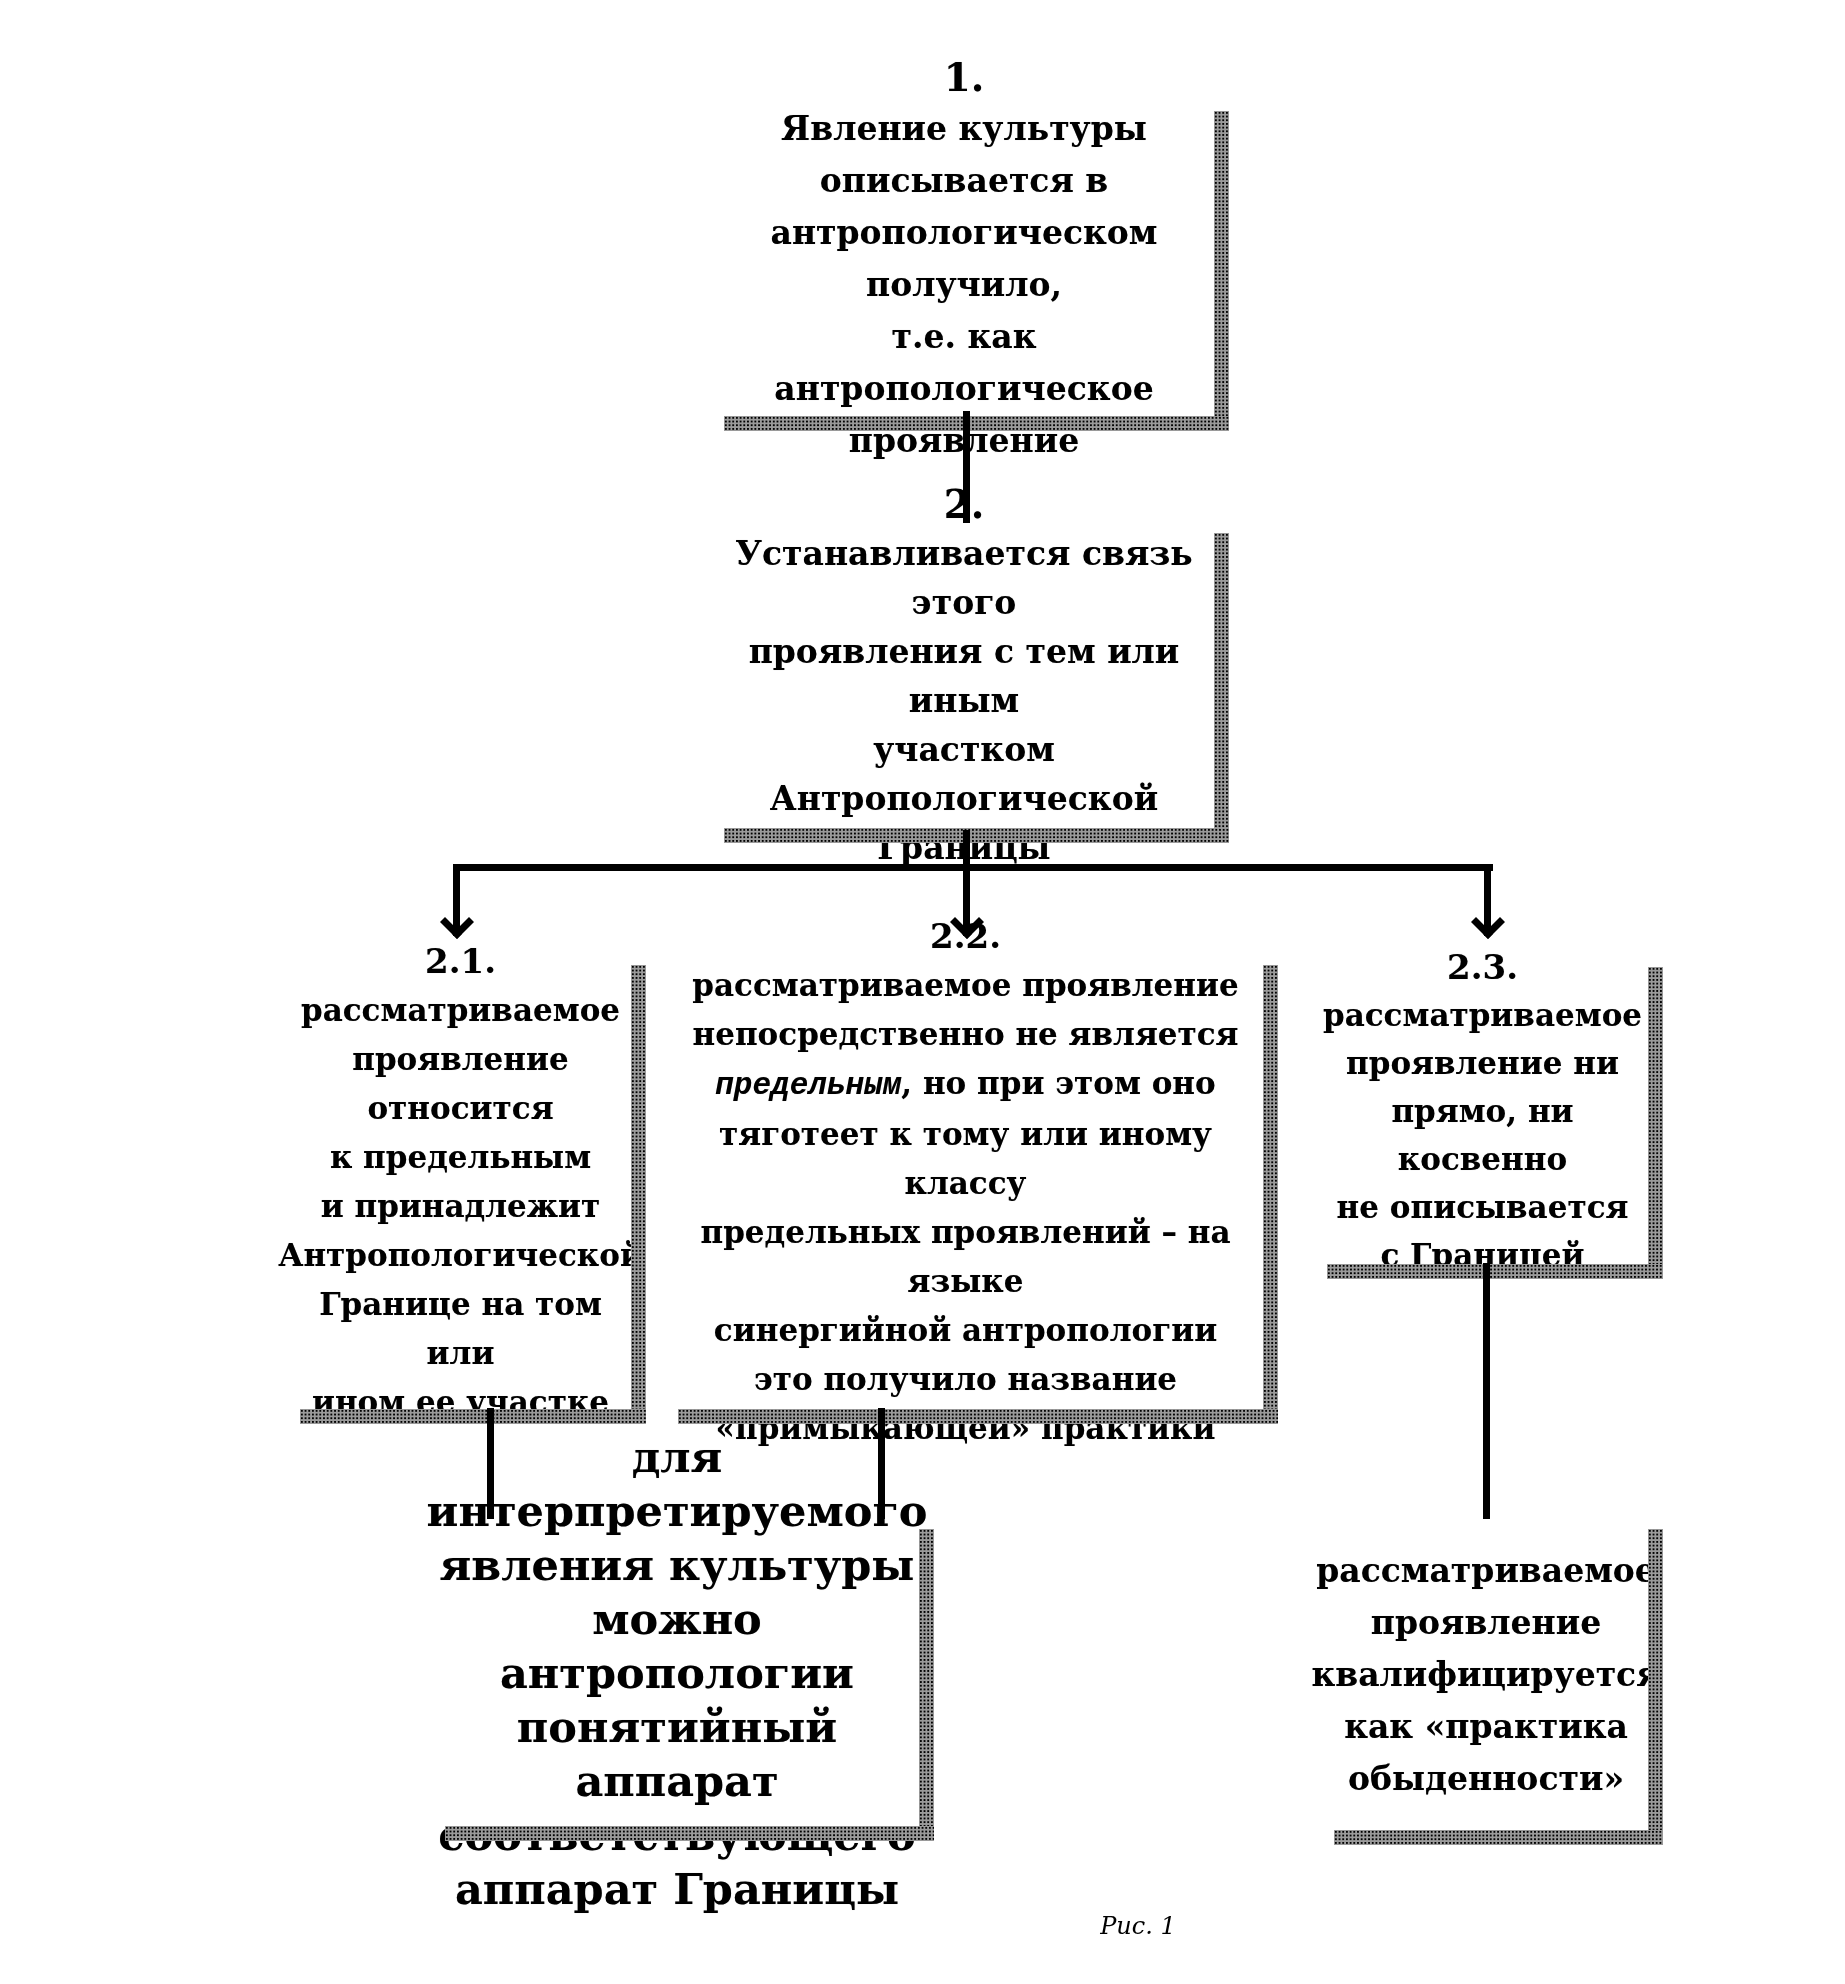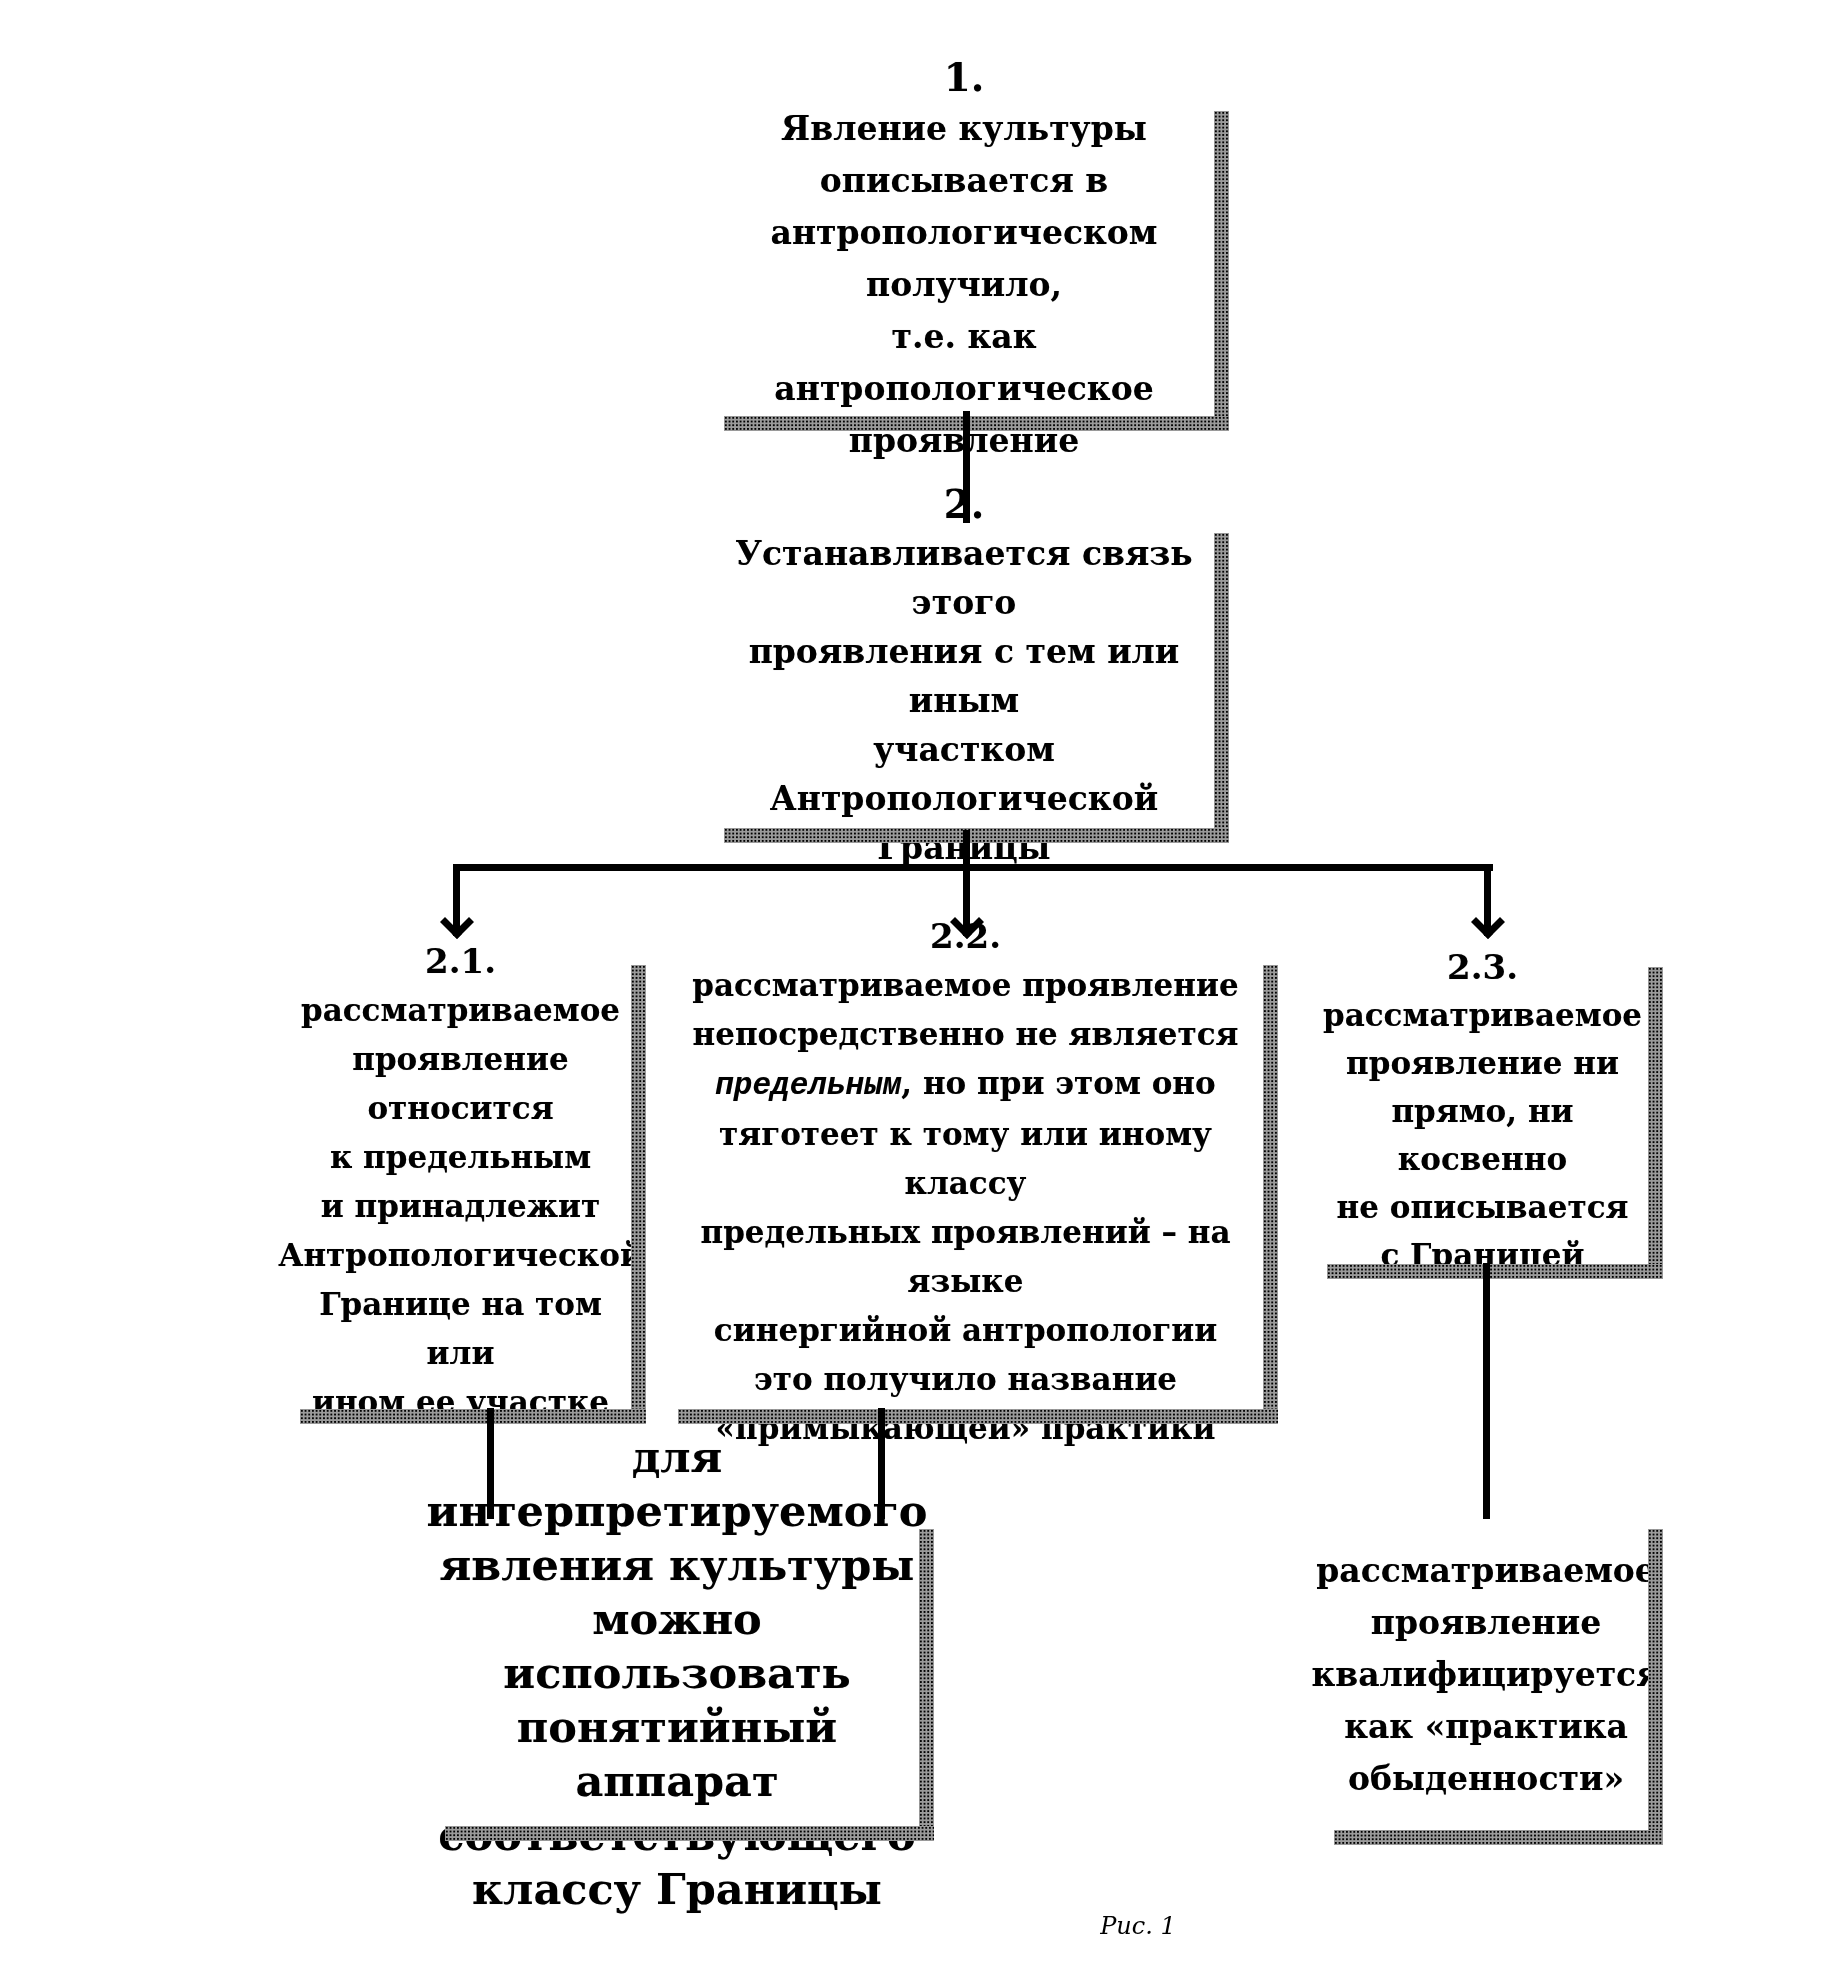"использовать понятийный" div.line { text: использовать -> антропологии }
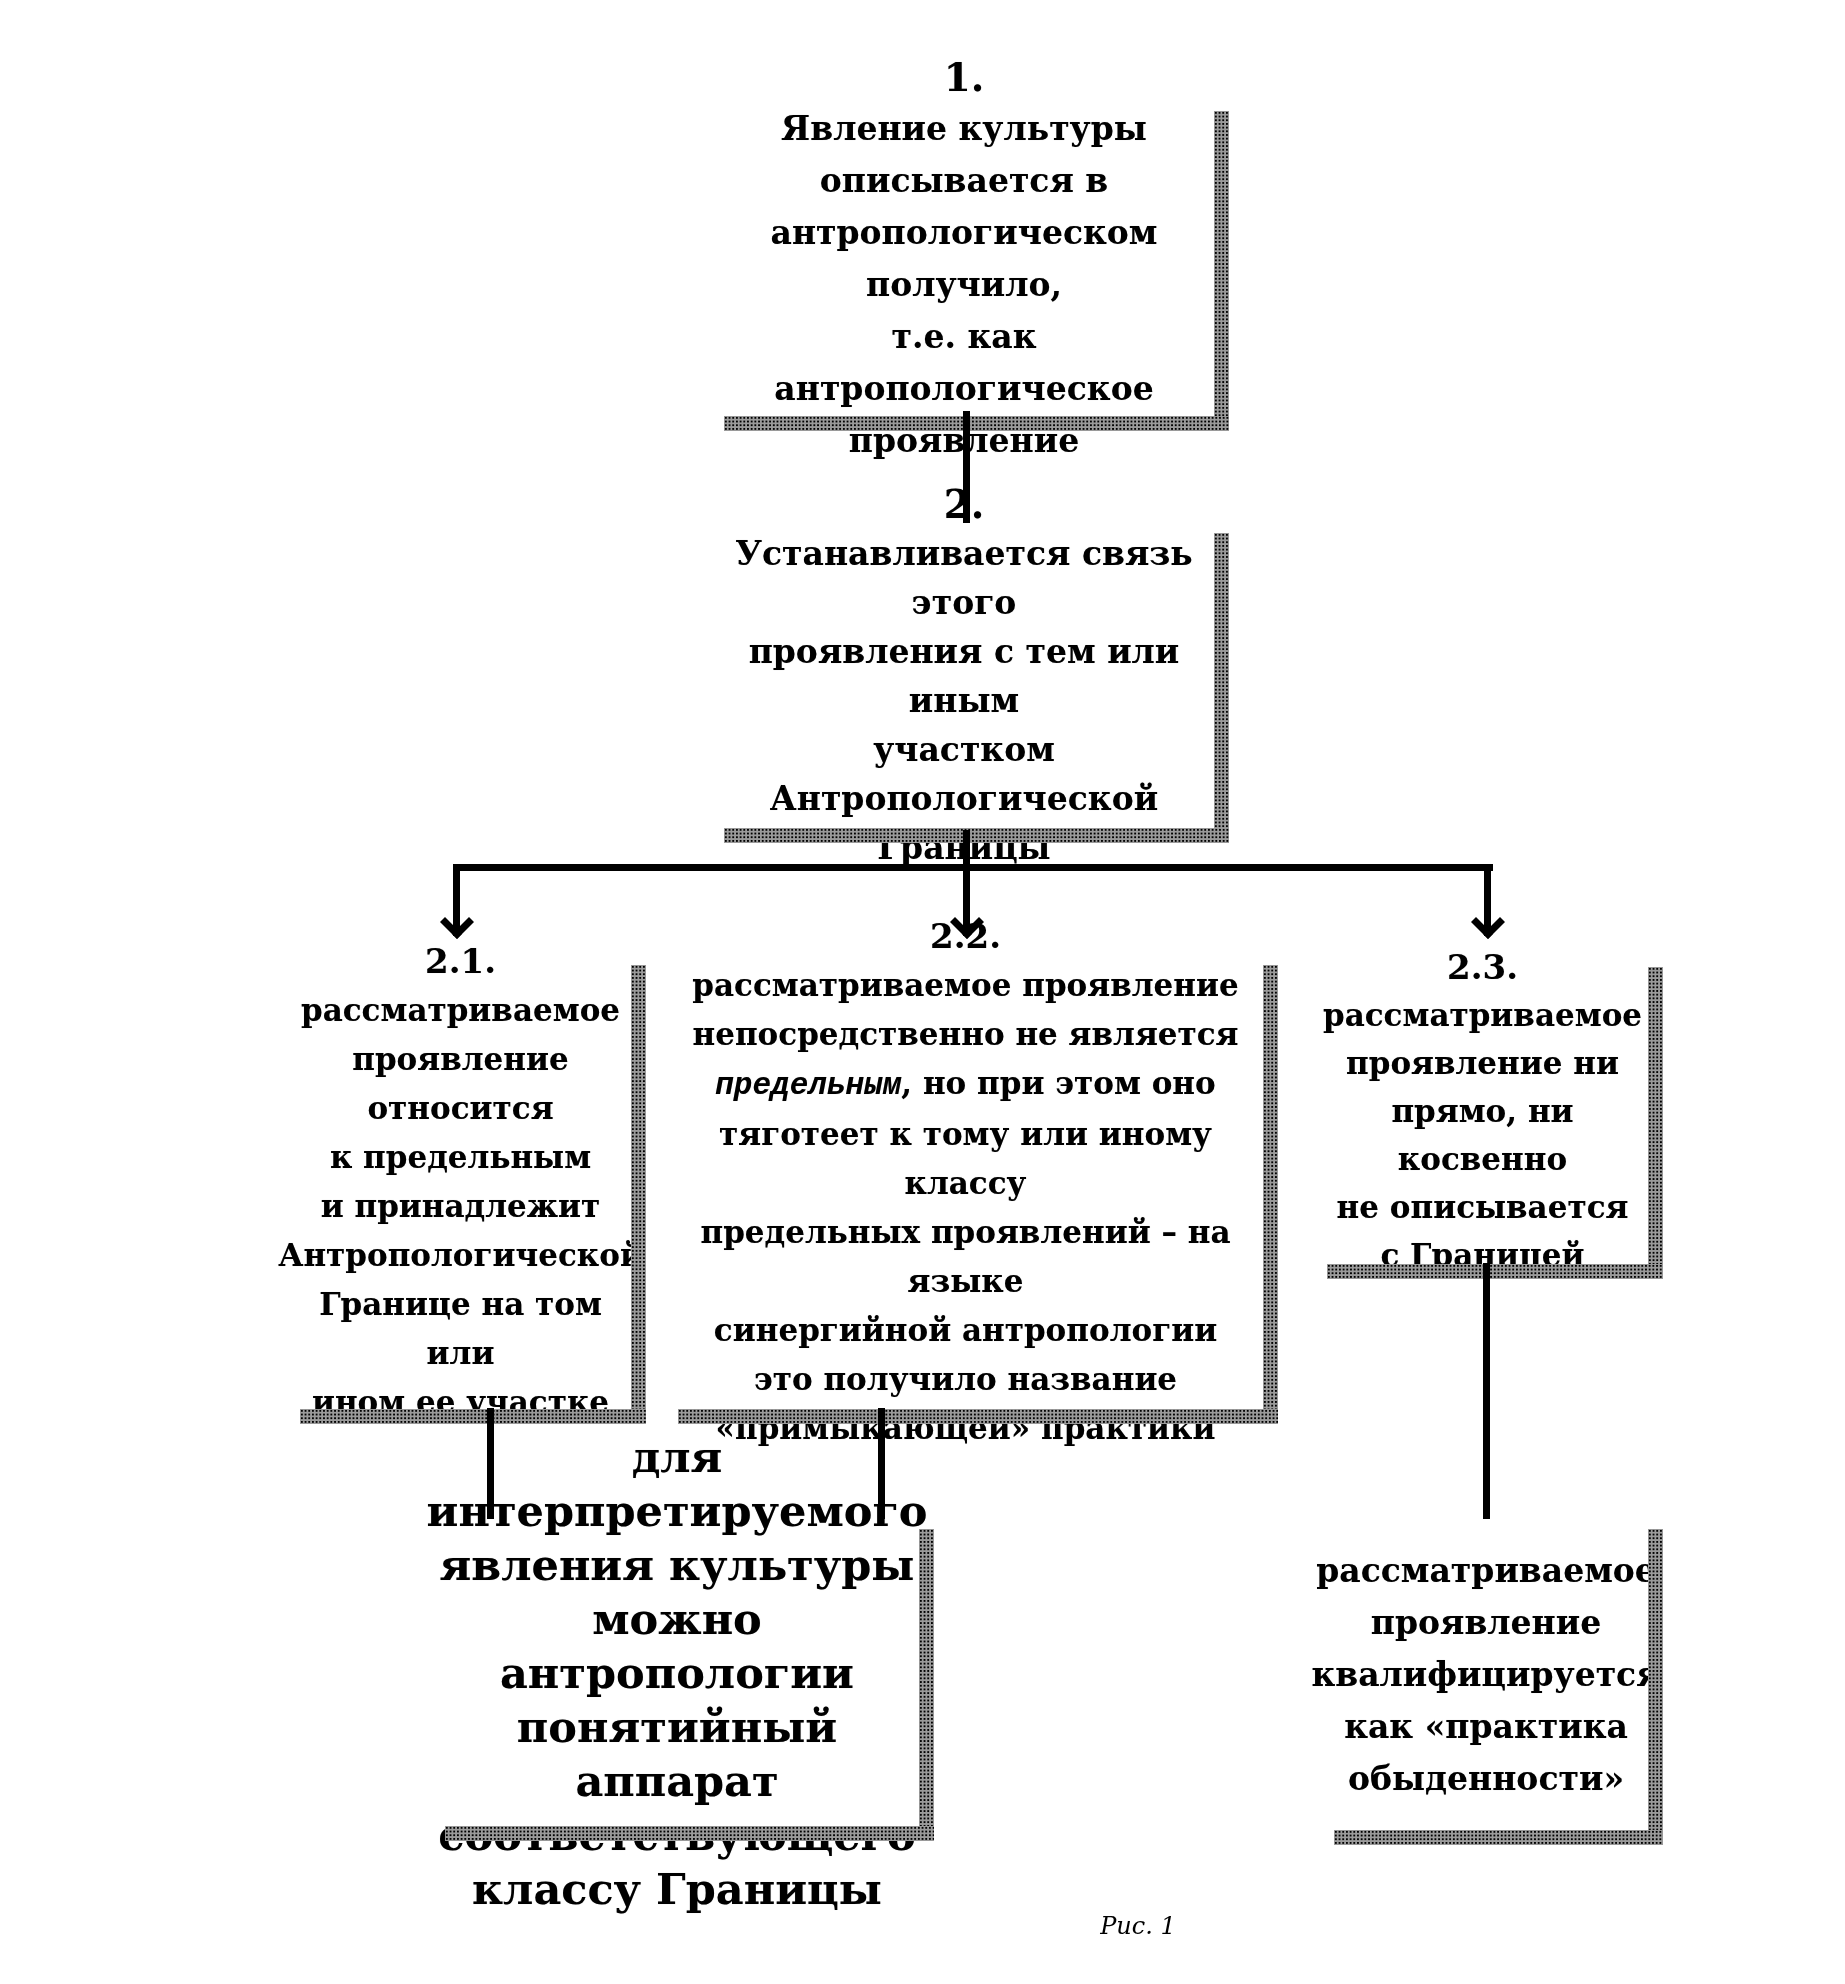"классу Границы" div.line { text: классу -> аппарат }
